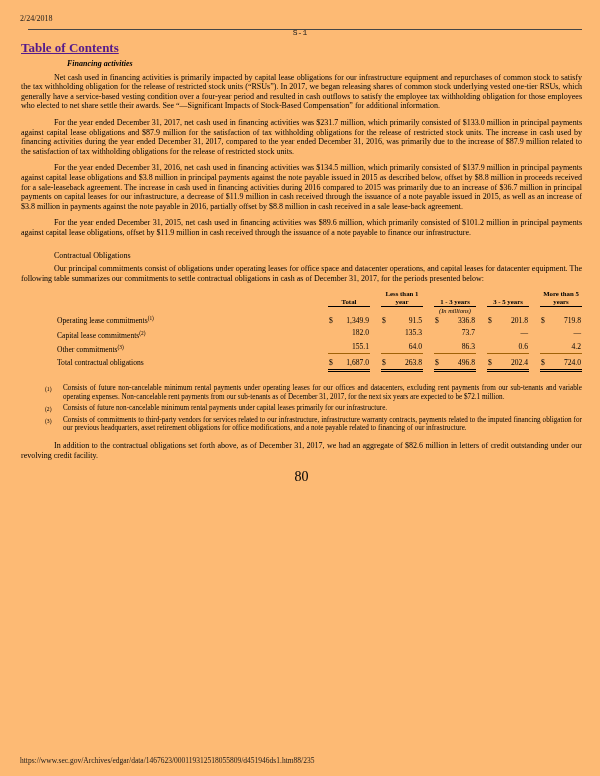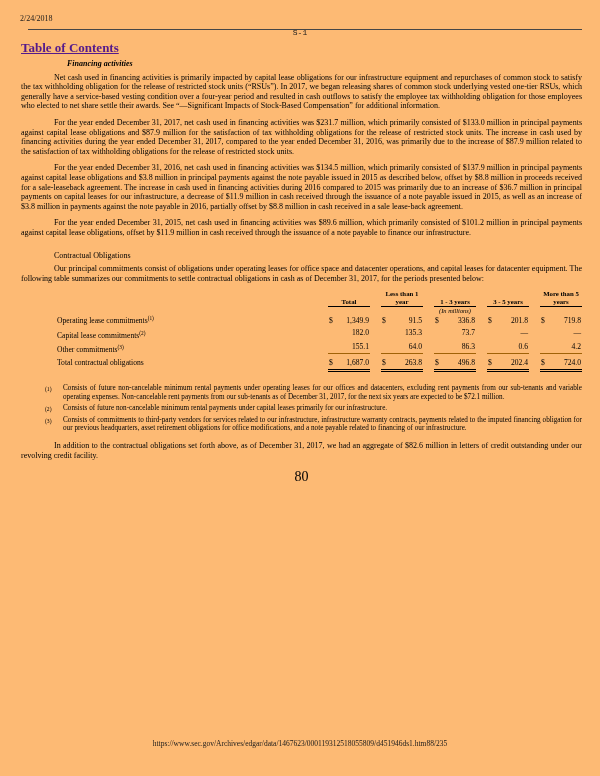"https://www.sec.gov/Archives/edgar/data/" .doc-footer { bottom: 28px -> 11px; justify-content: center -> flex-start }
